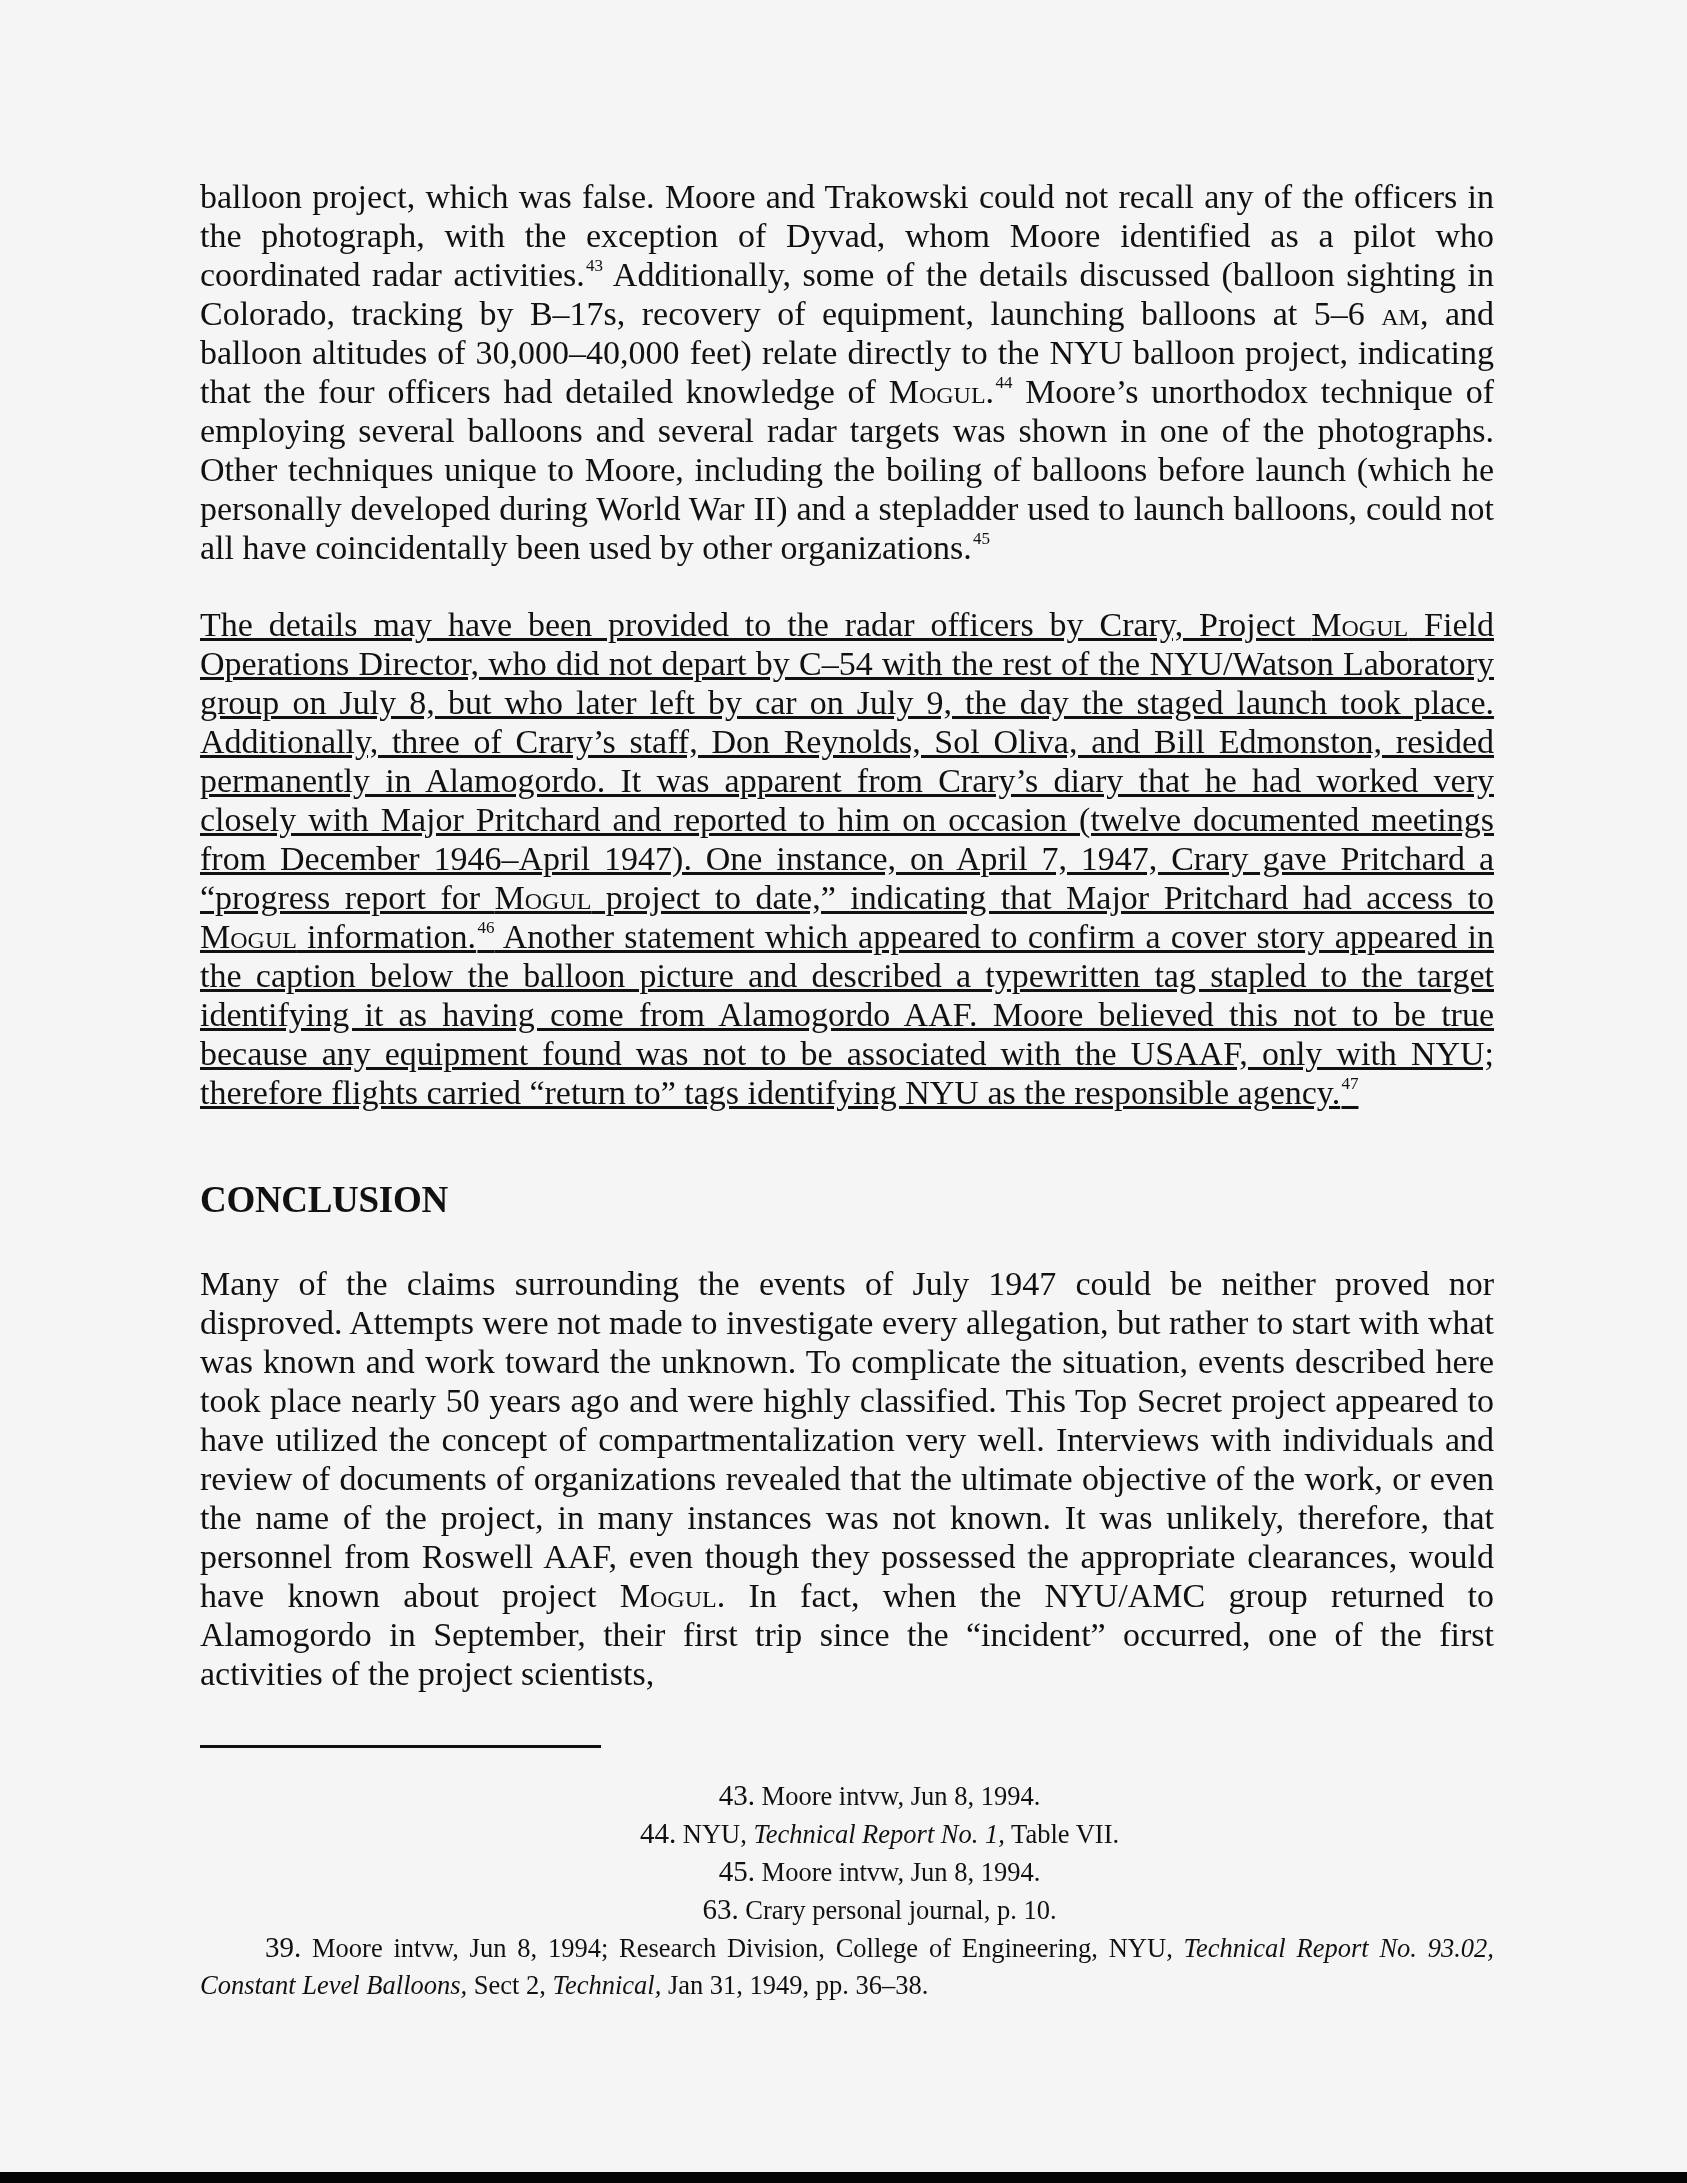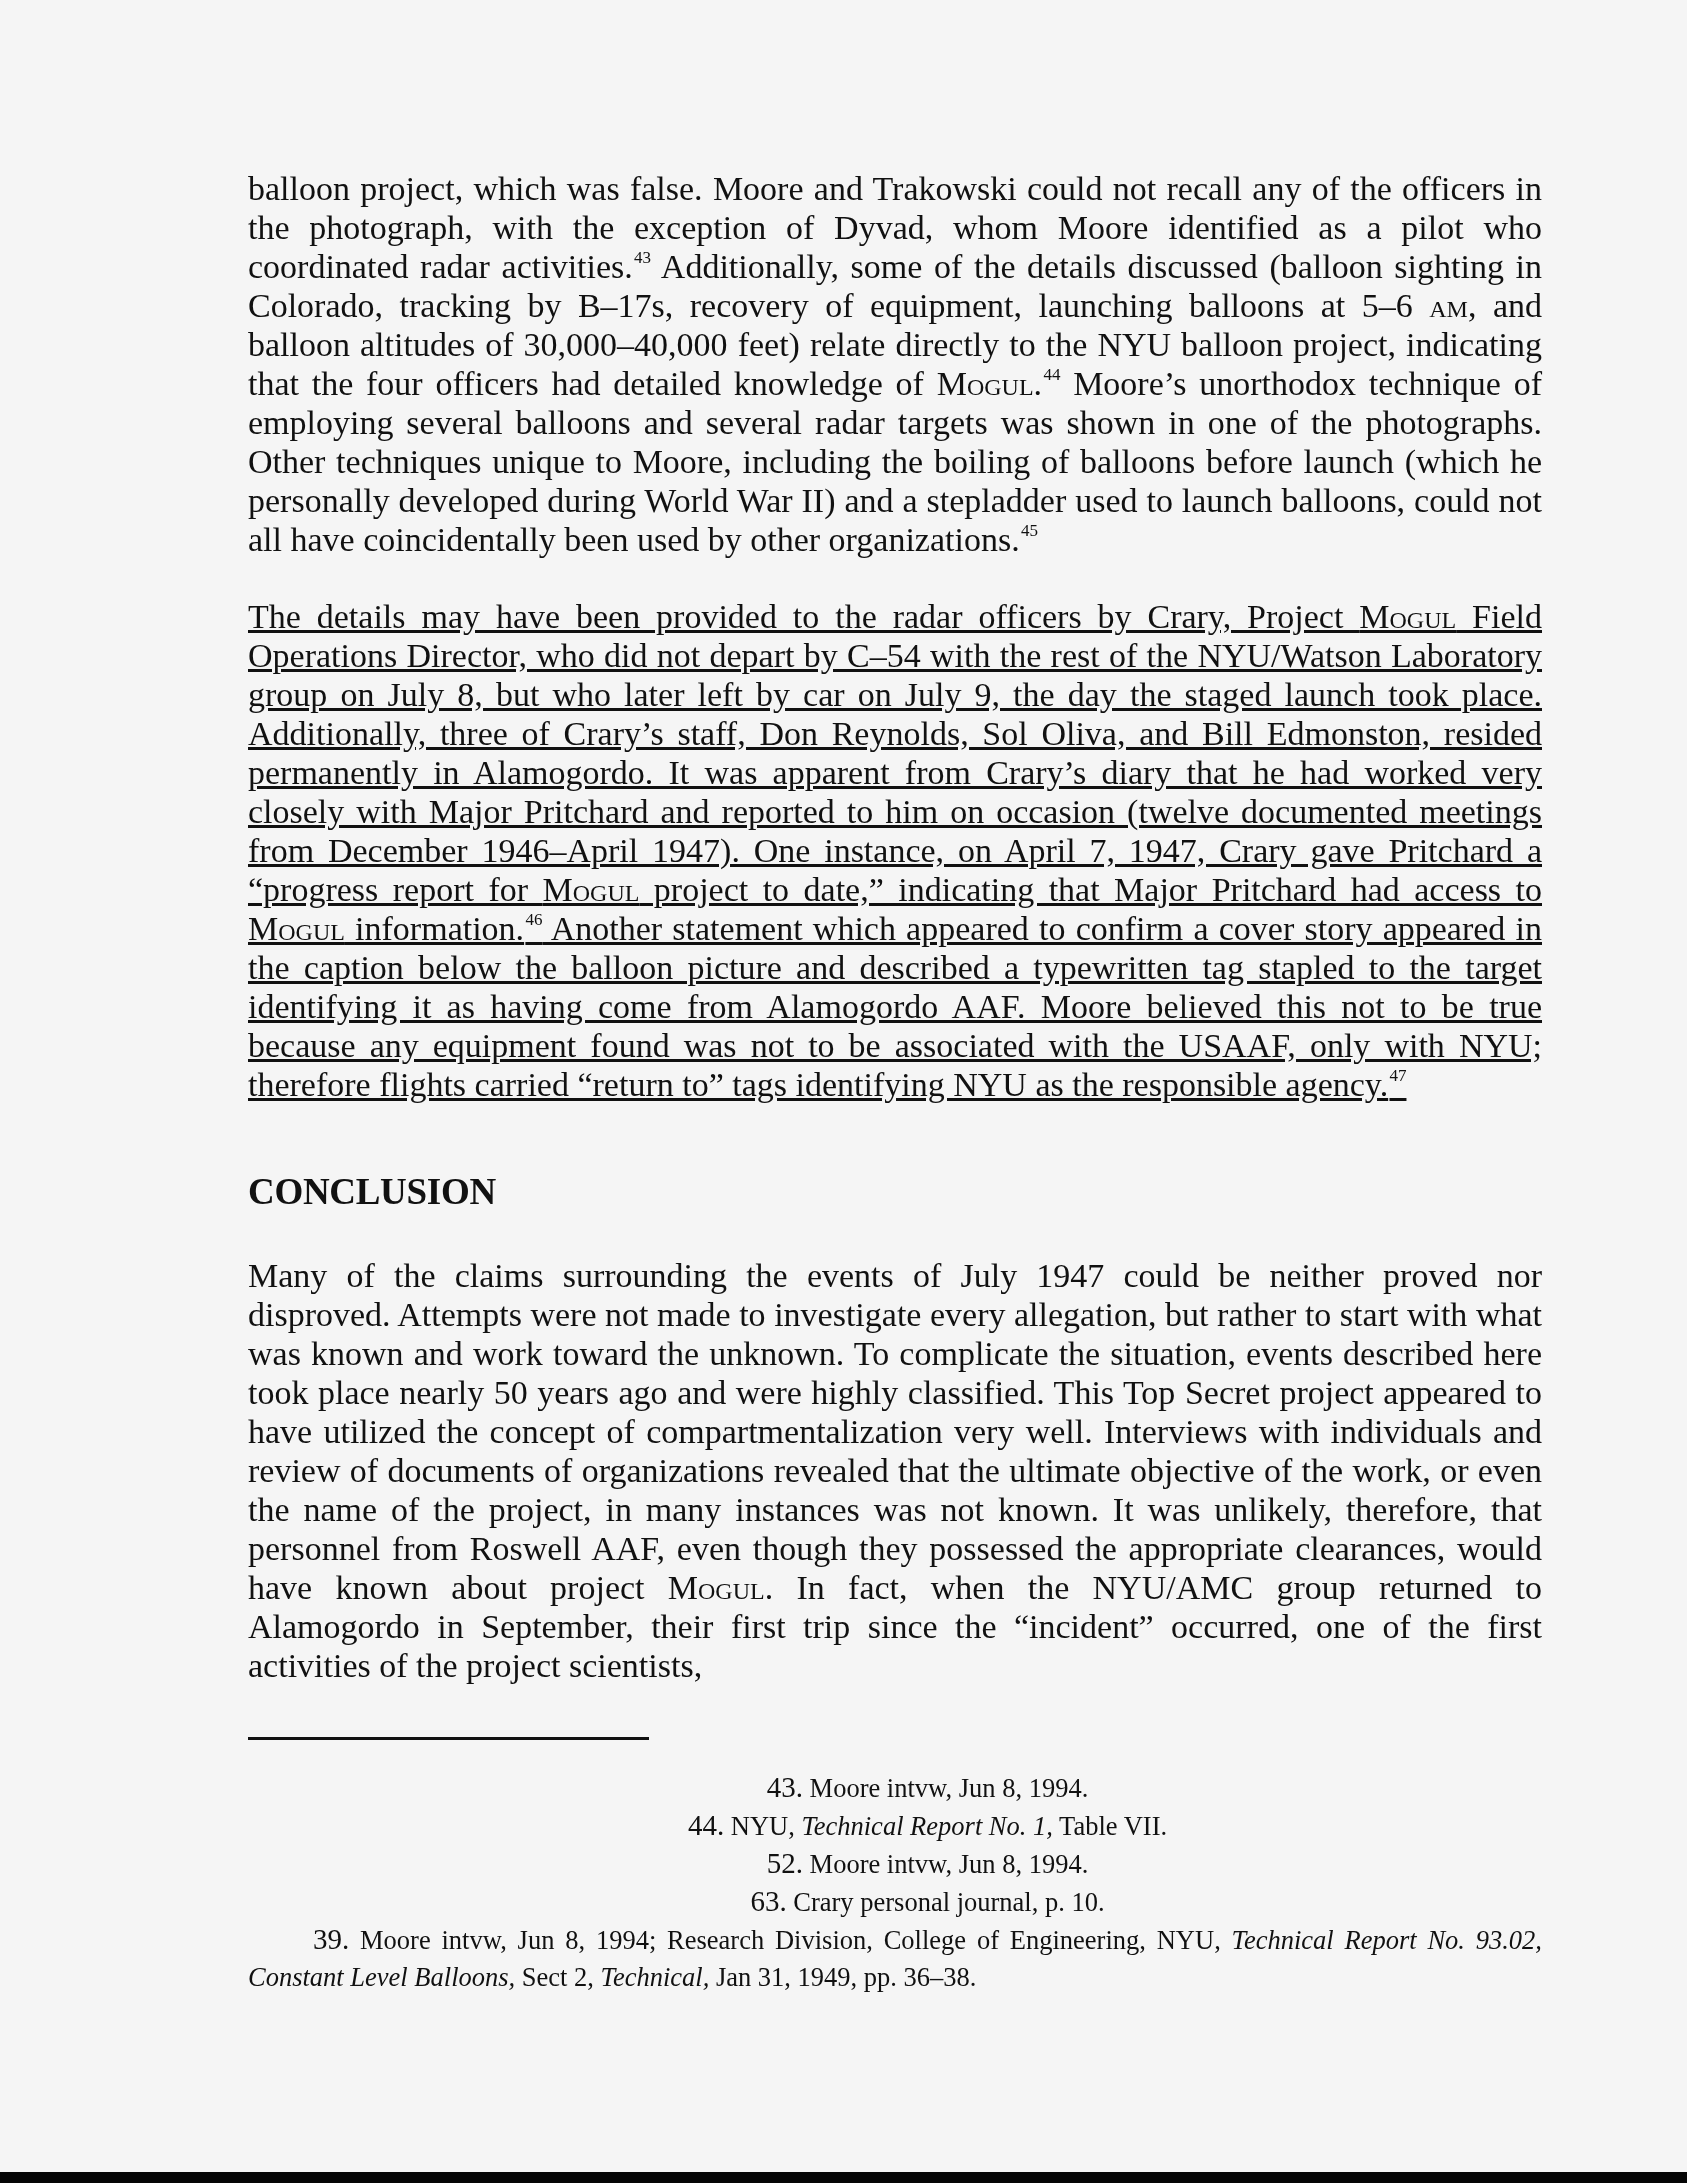"balloon project, which was false." .page { margin-left: 48px -> none; top: 169px -> 177px }
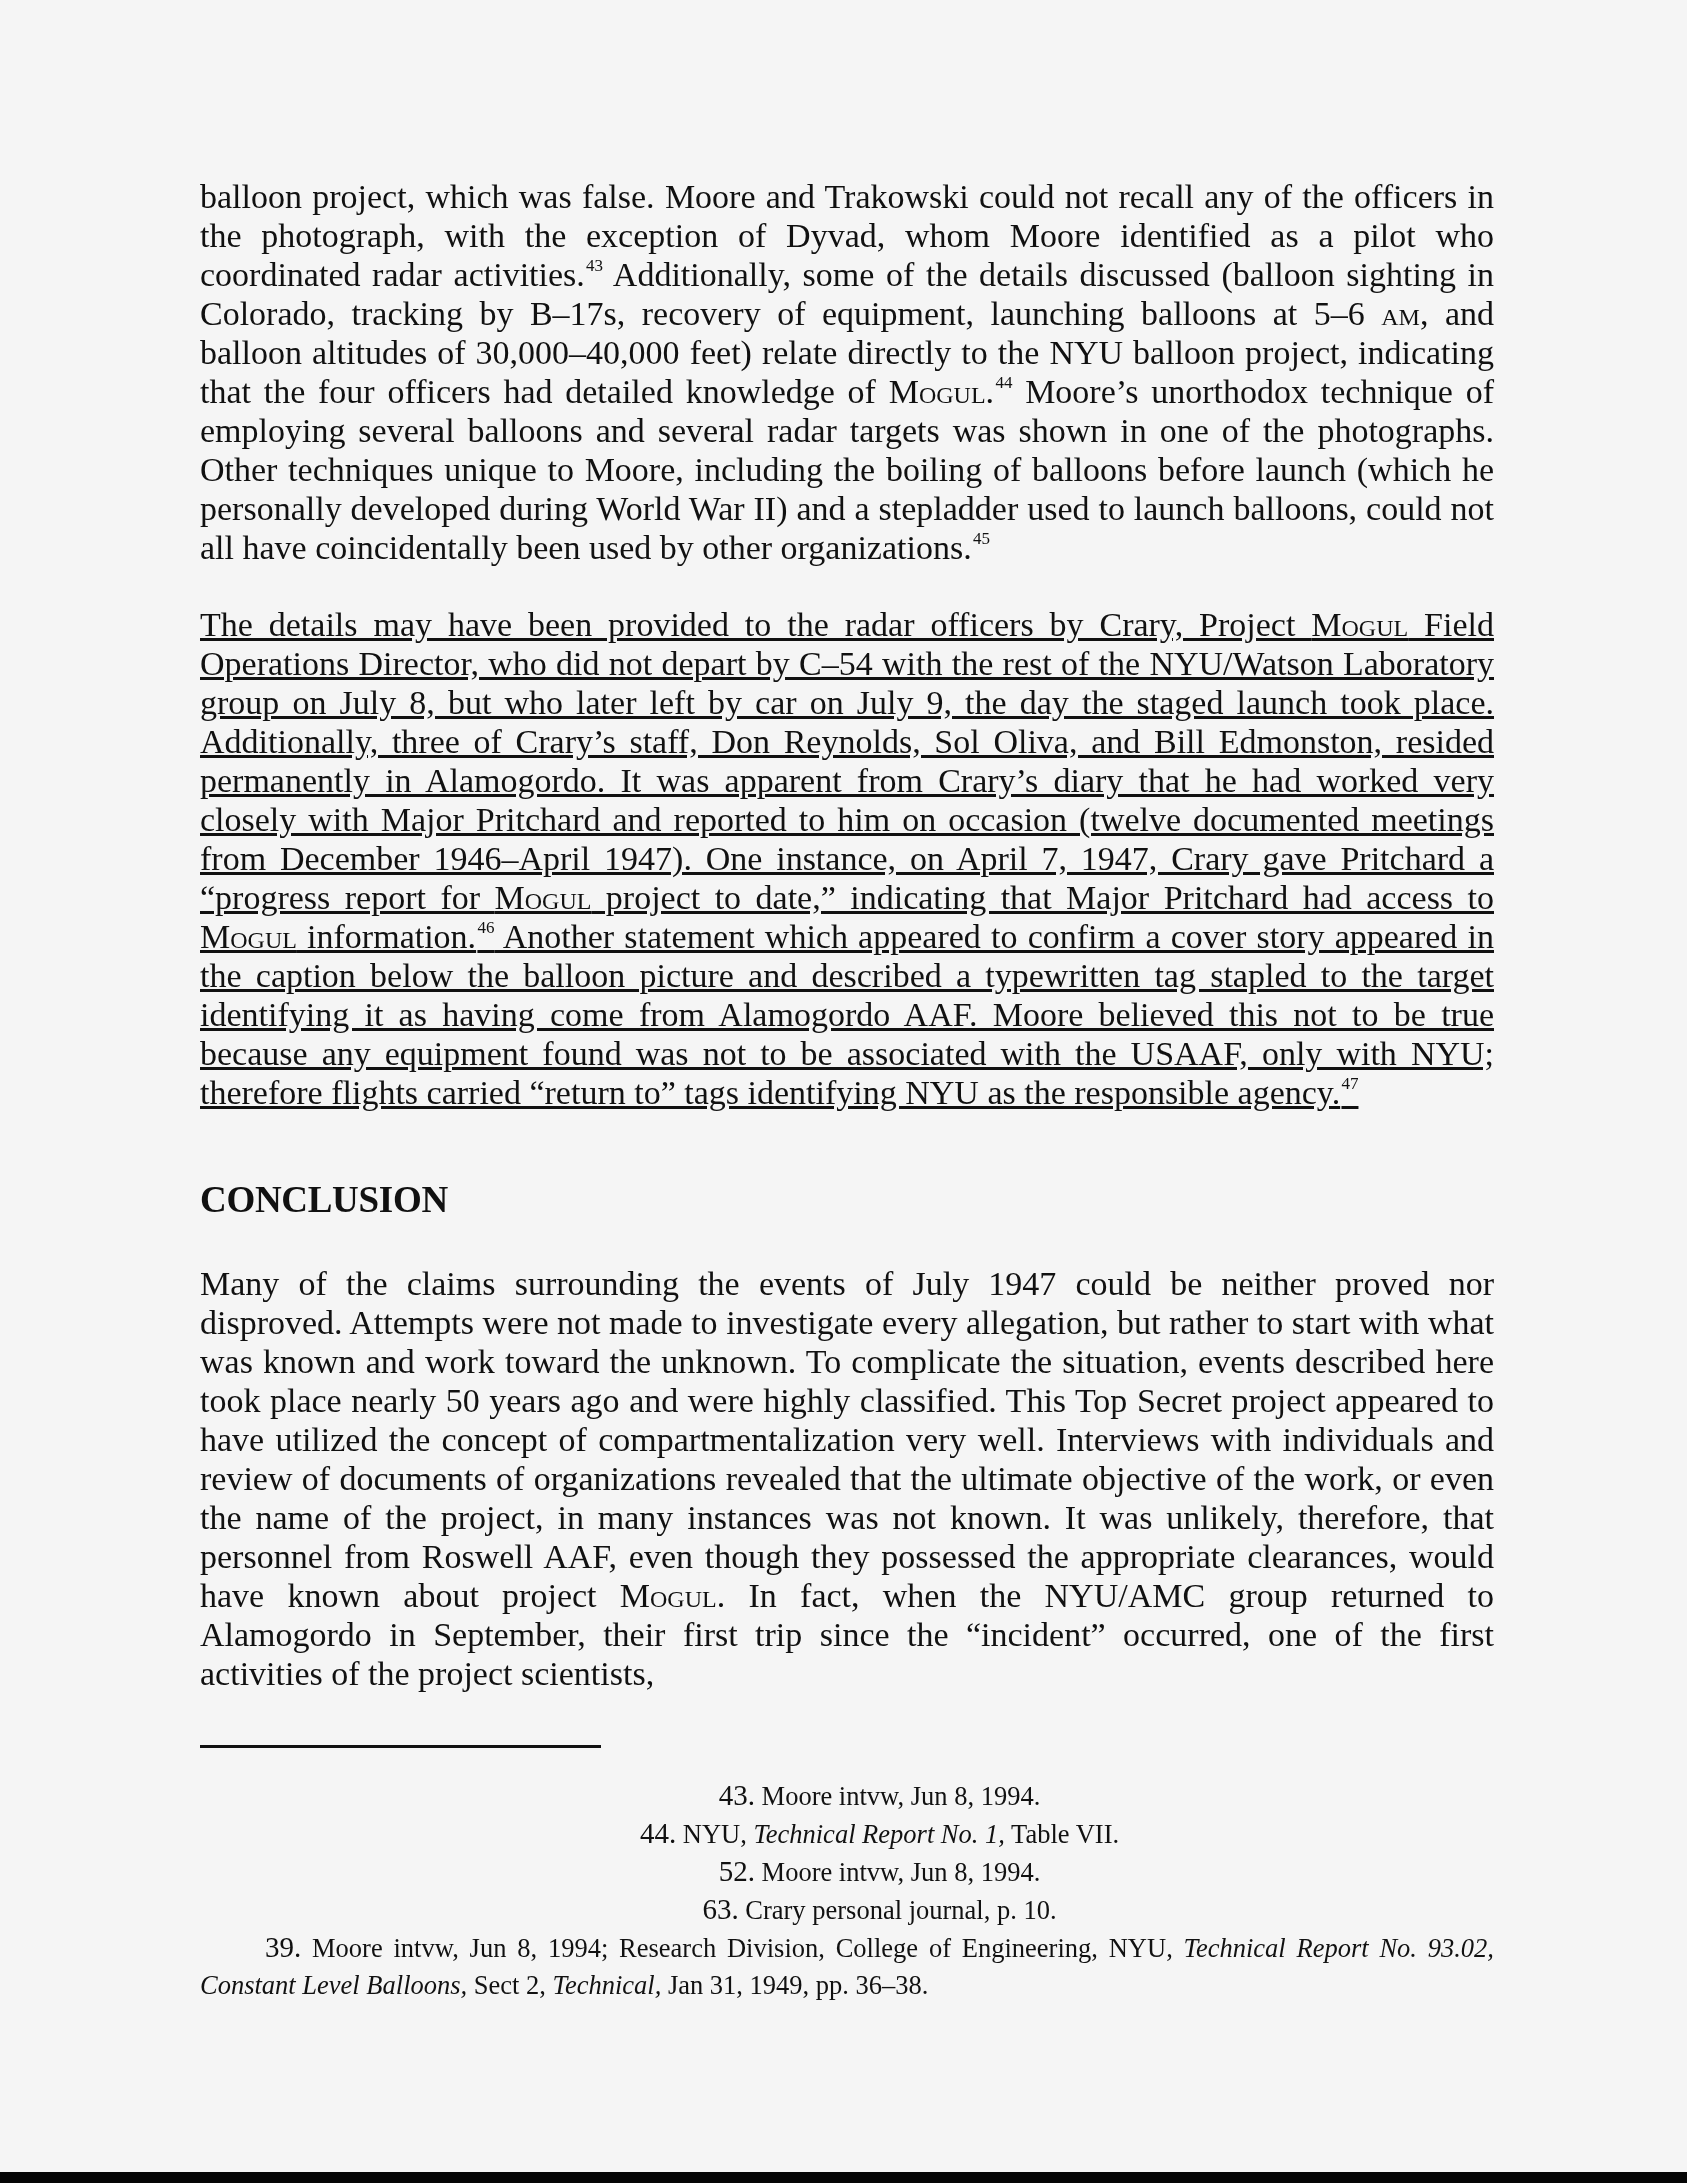"52." span.num { text: 52 -> 45 }
